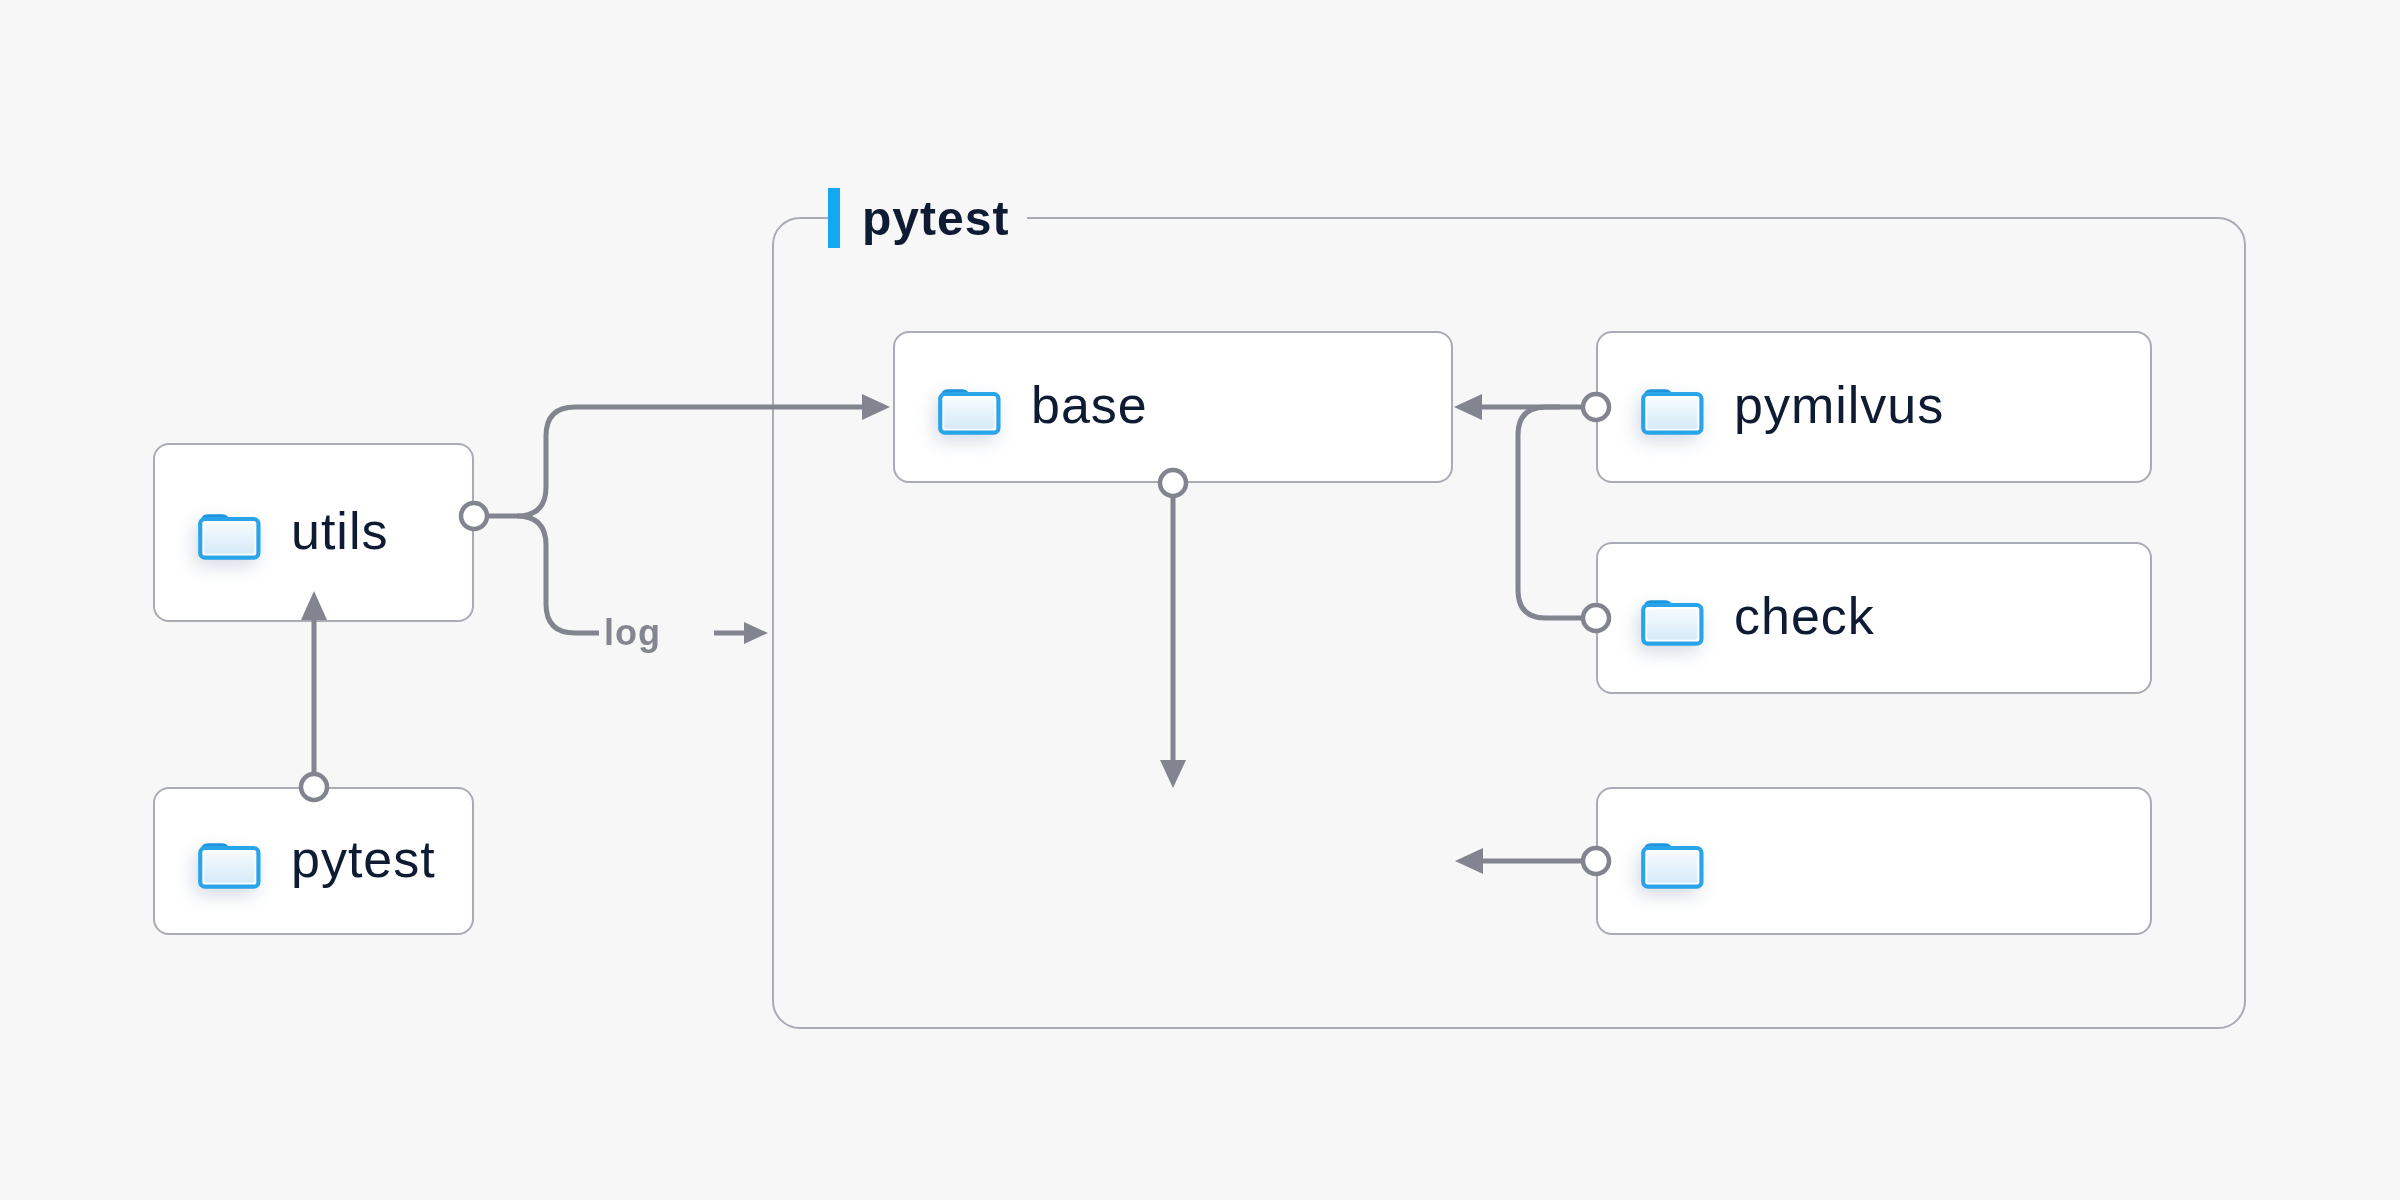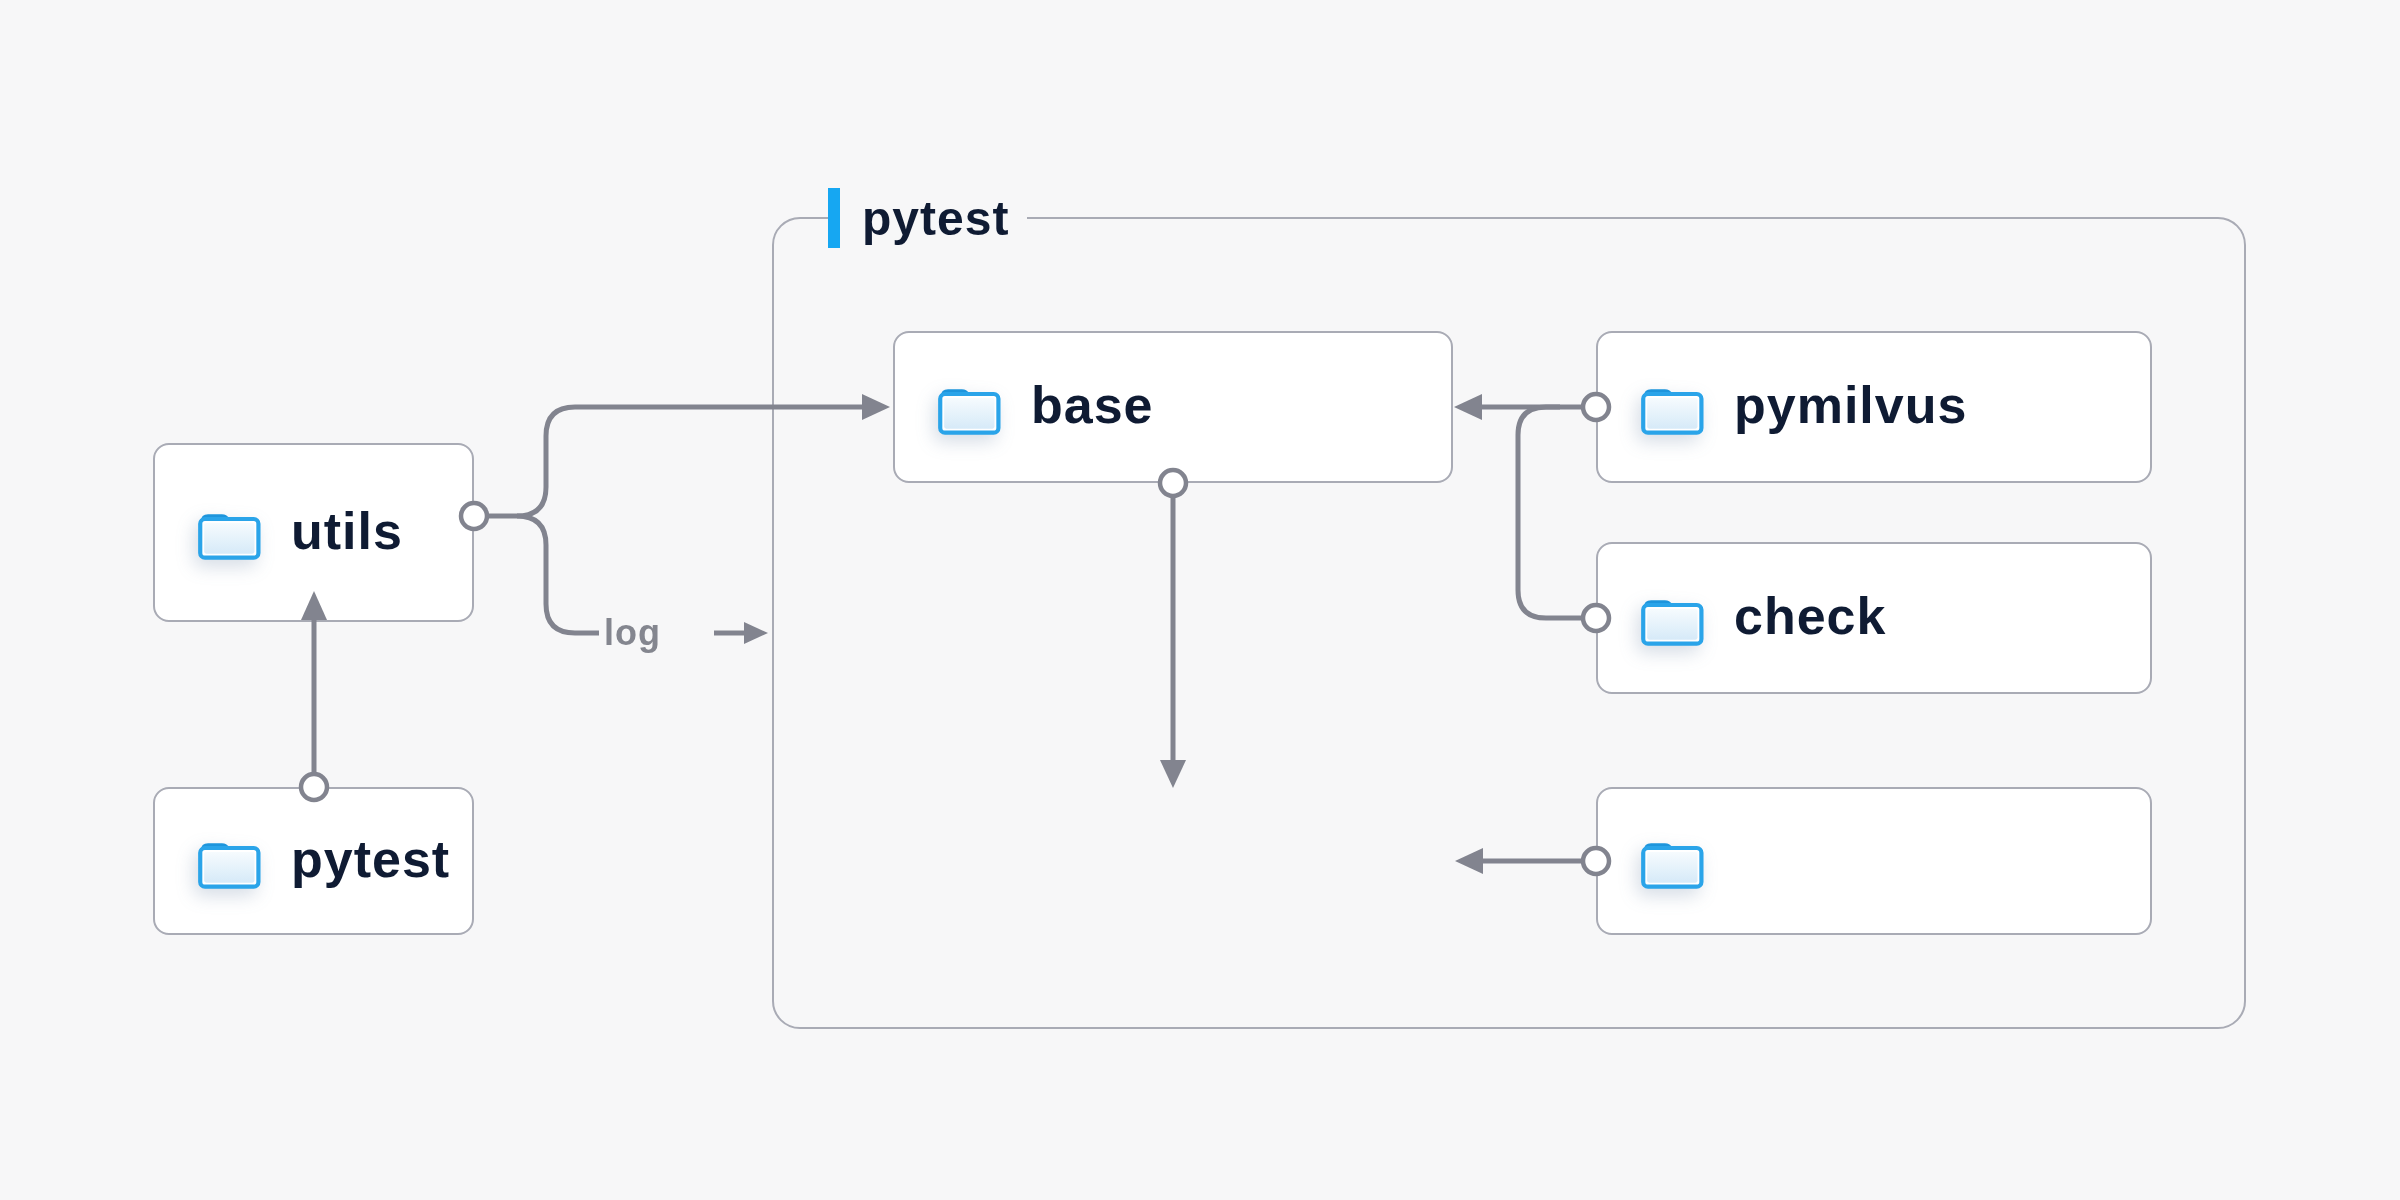"base" .node .label { font-weight: 700 -> 400 }
